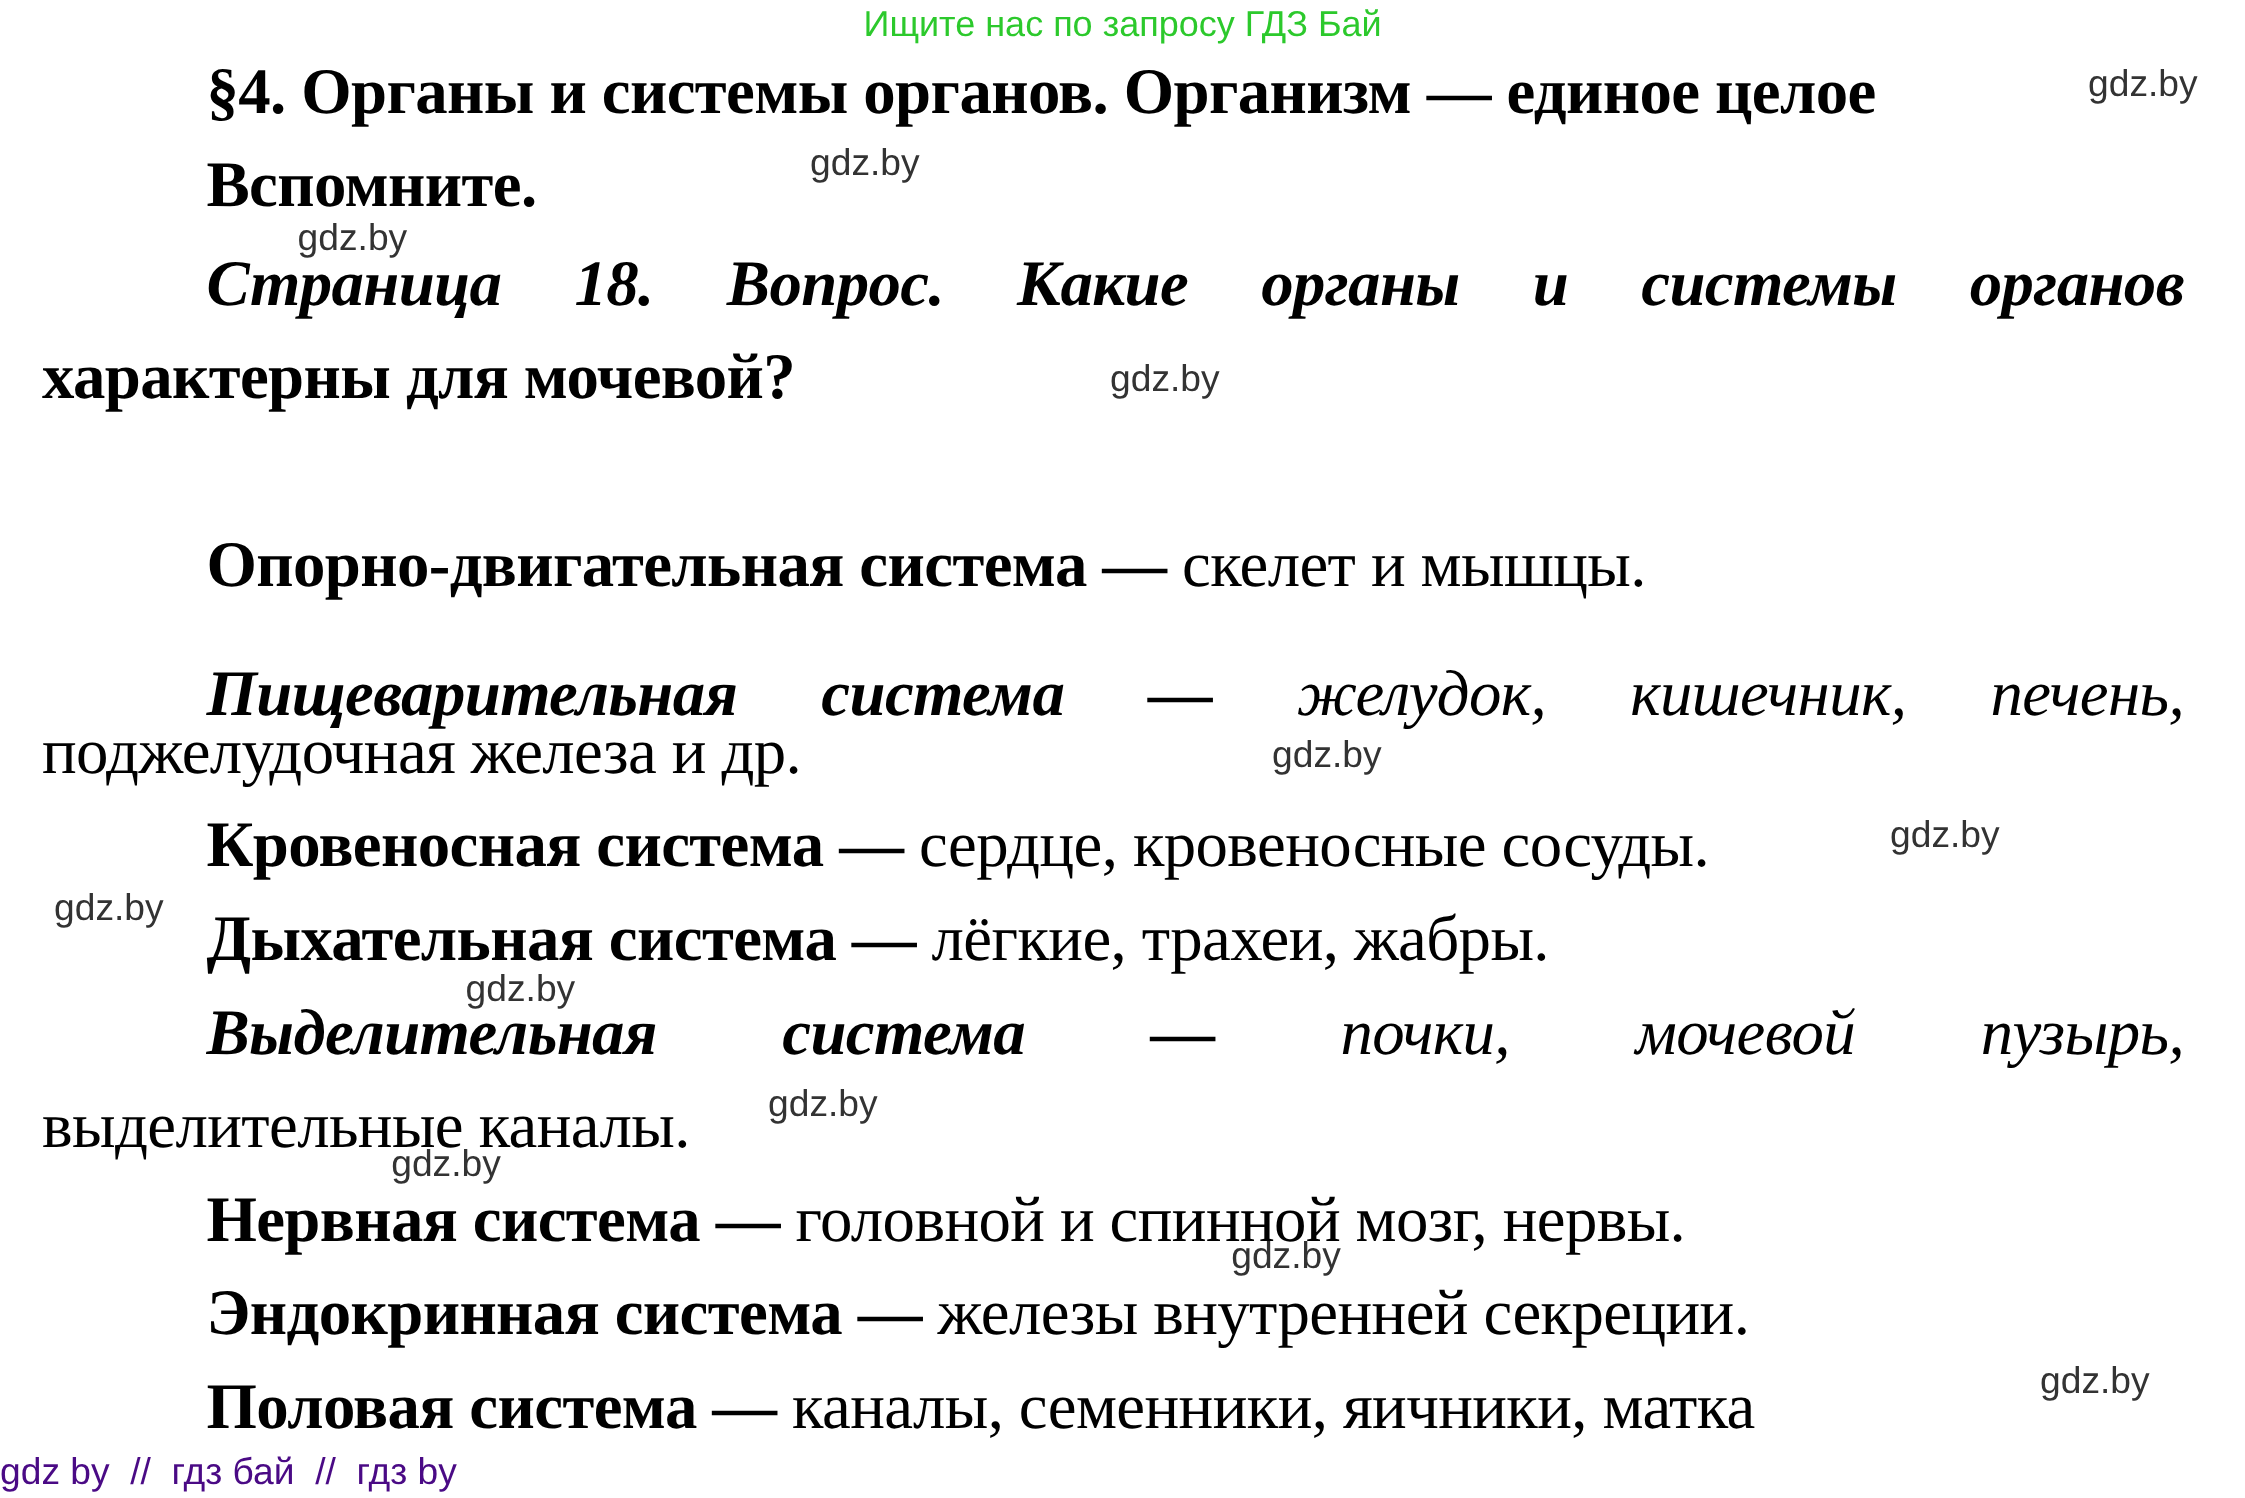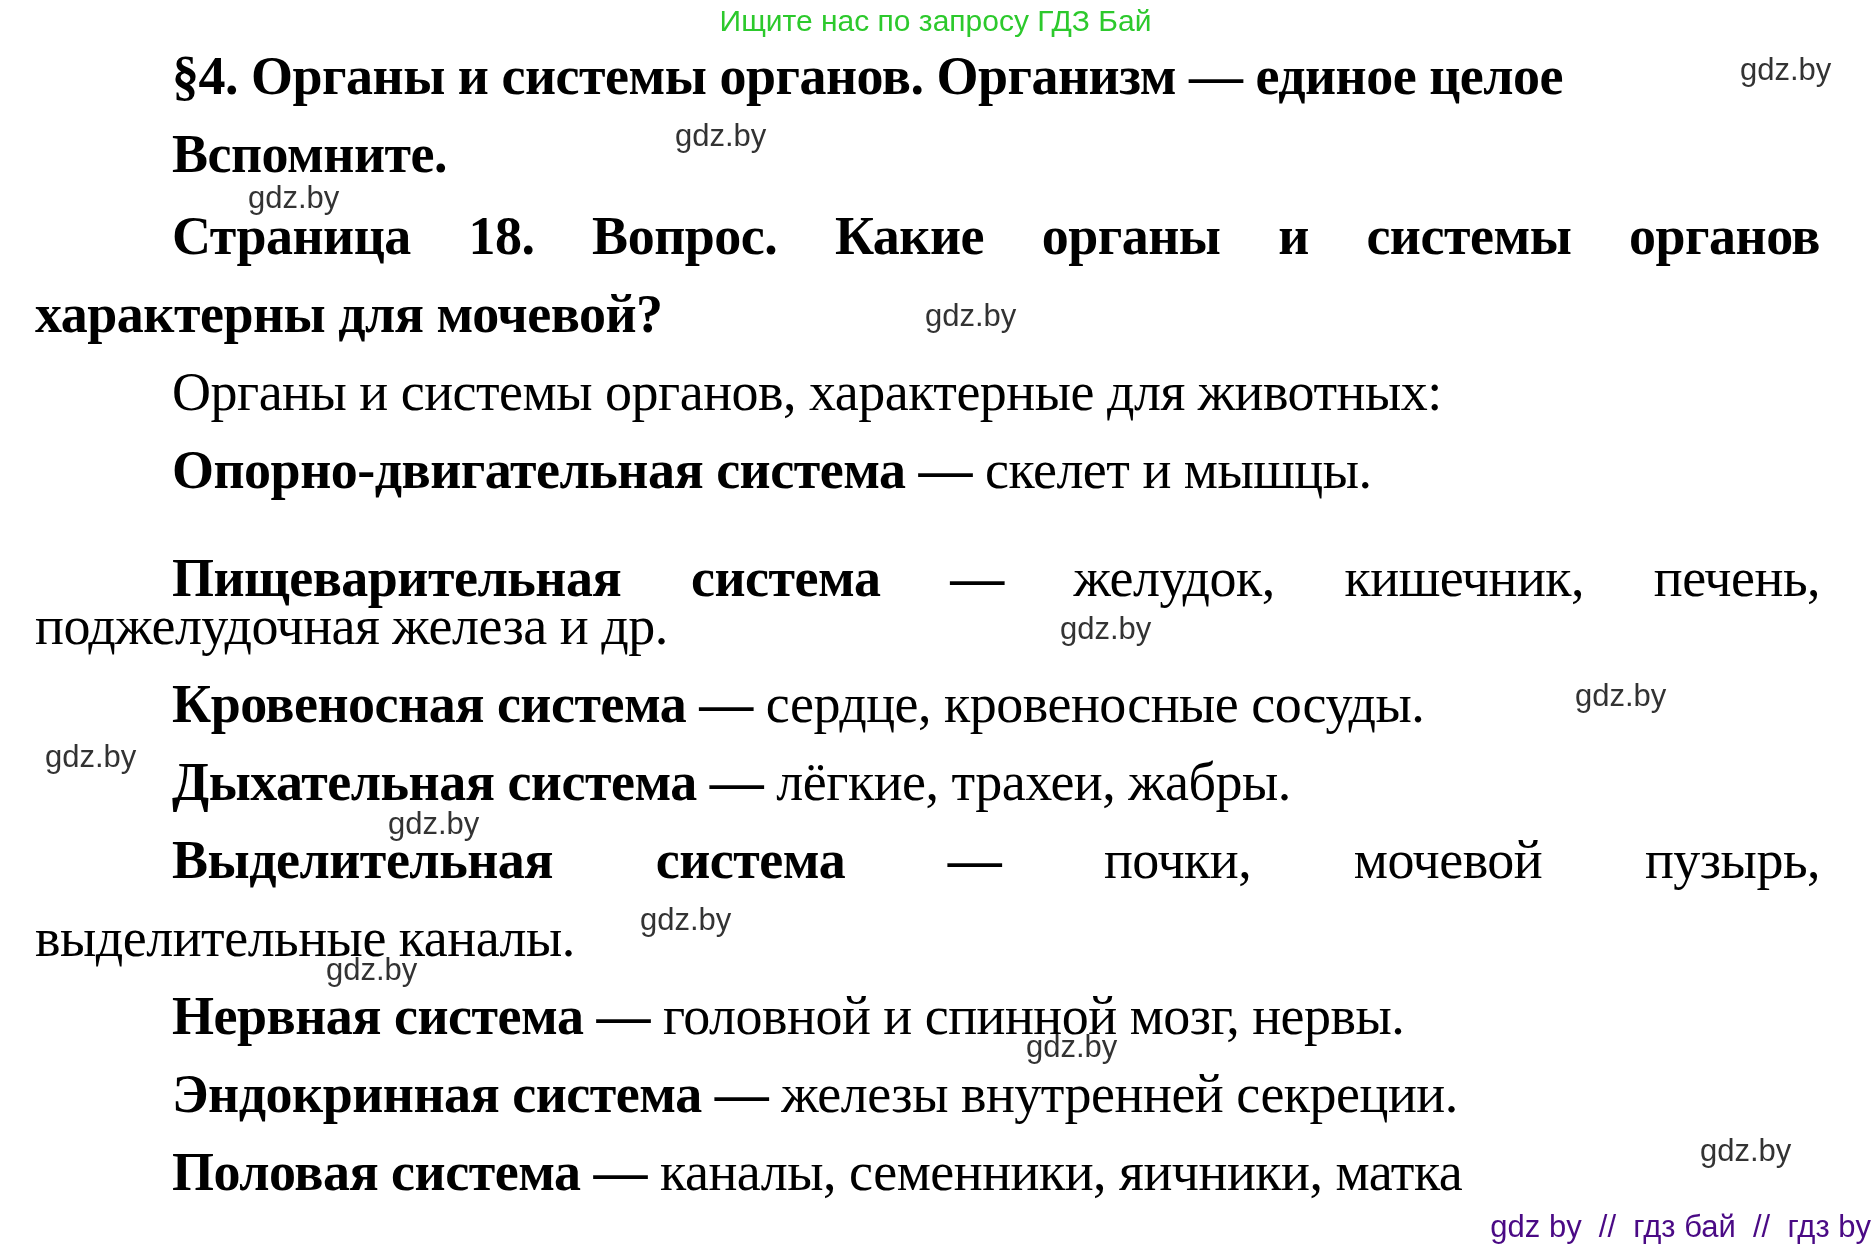"Страница 18. Вопрос. Какие органы" .stretch { font-style: none -> italic }
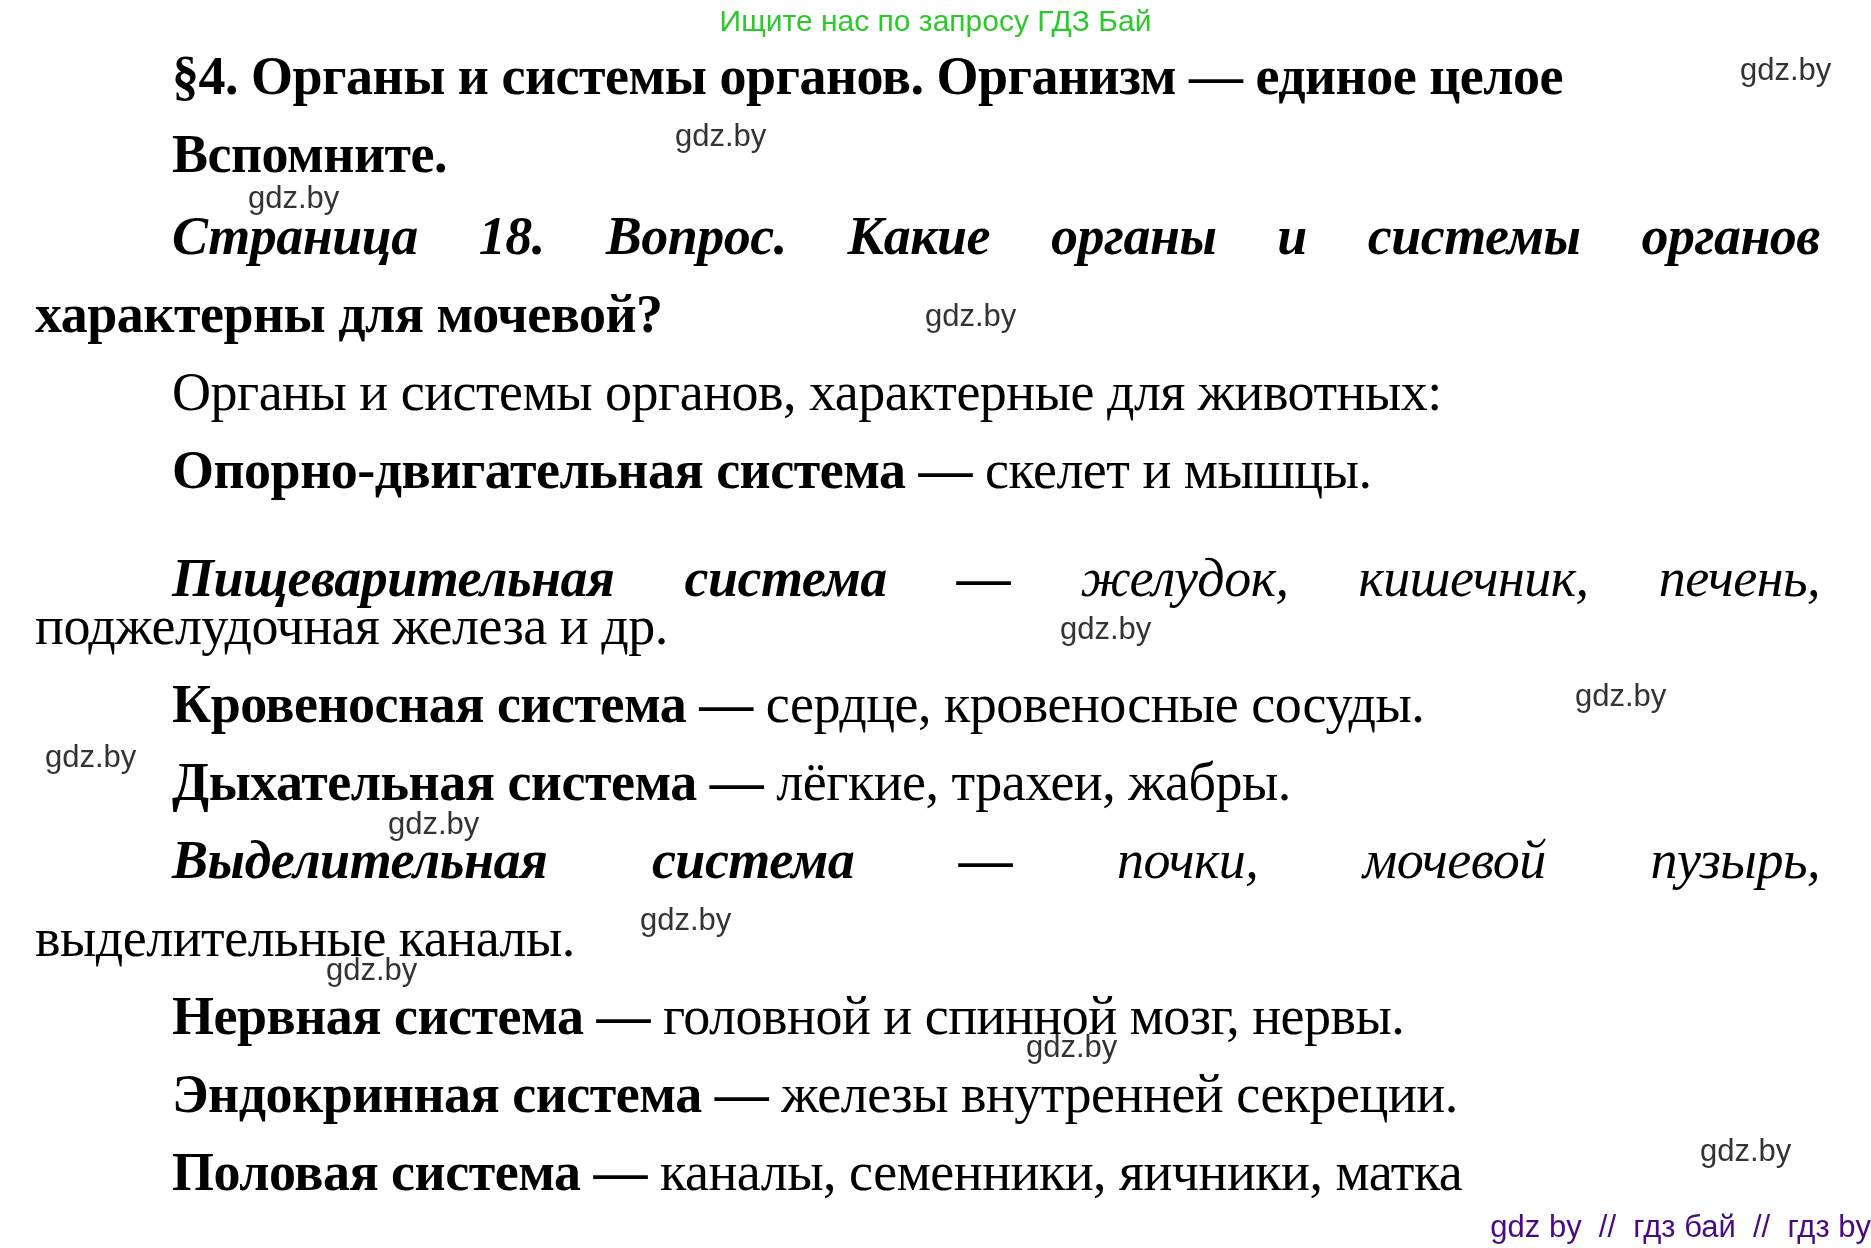"Органы и системы органов, характерные" div.ln { html: <div>Органы и системы органов, характерные для животных:</div> -> none }
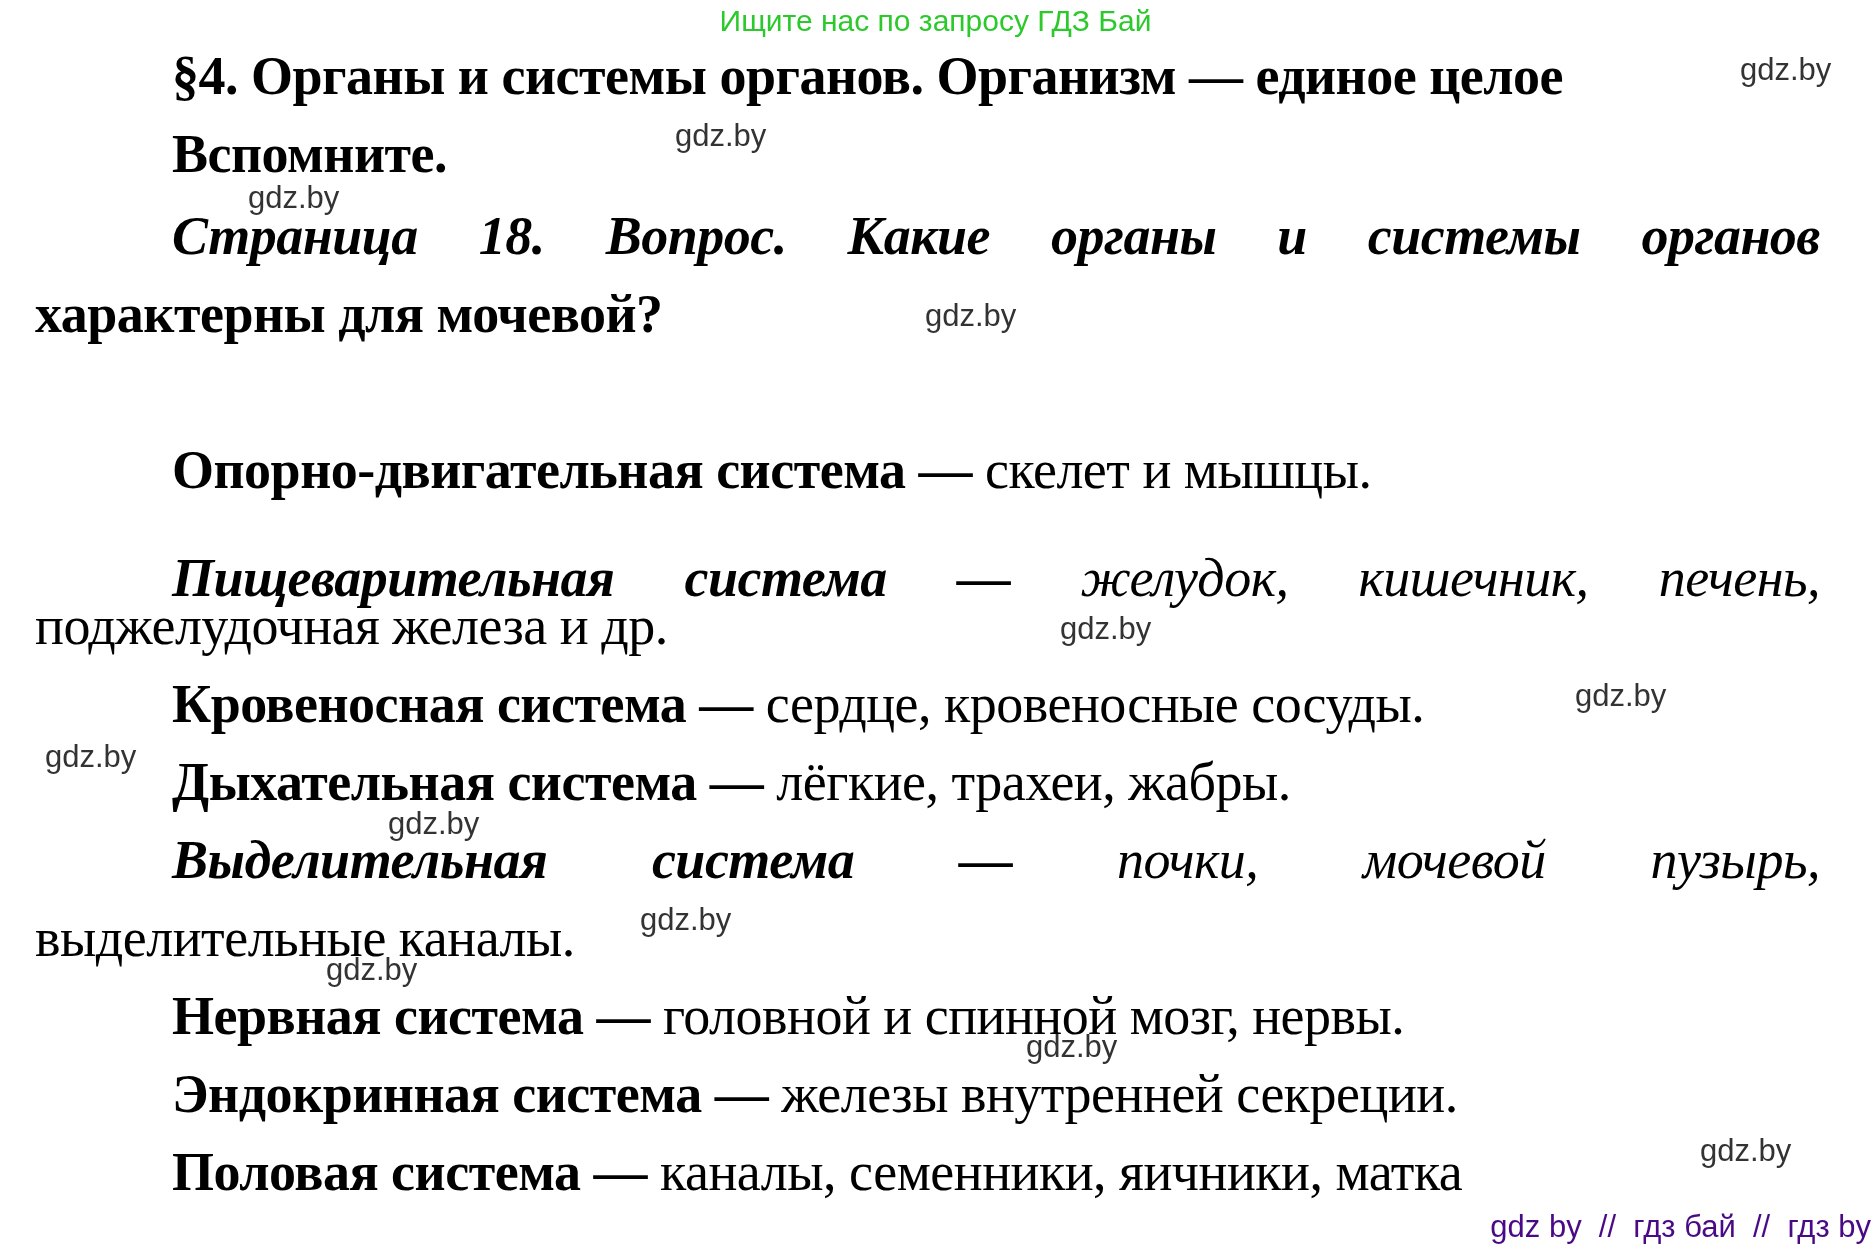"gdz by // гдз бай" .footer { text-align: right -> left }
